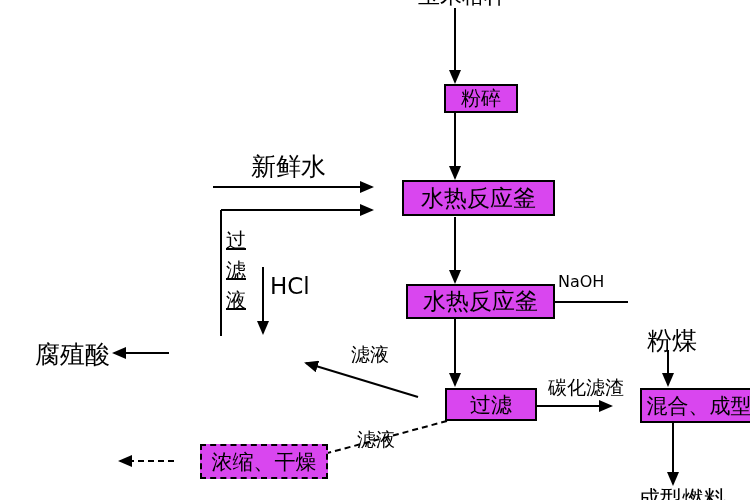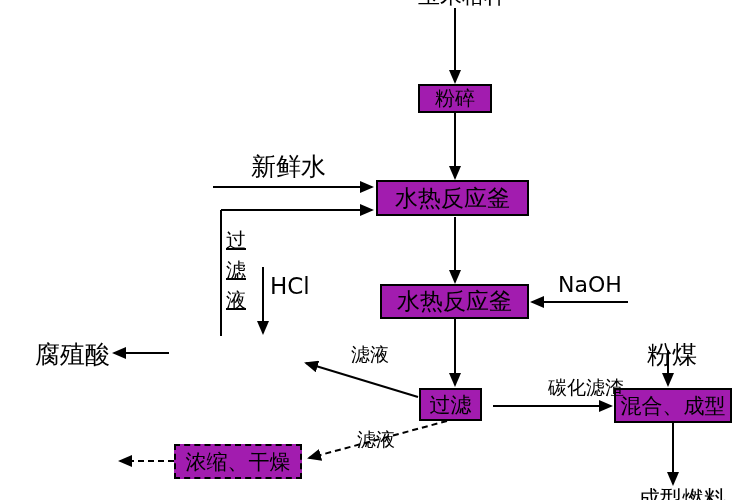"粉碎" .box { background: #a21caf -> #d946ef; margin-left: none -> 26px }
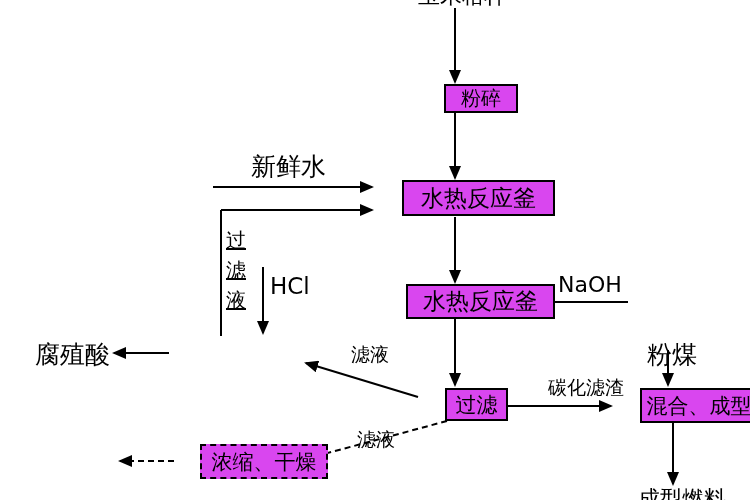"NaOH" div.txt { font-size: 22px -> 16px }
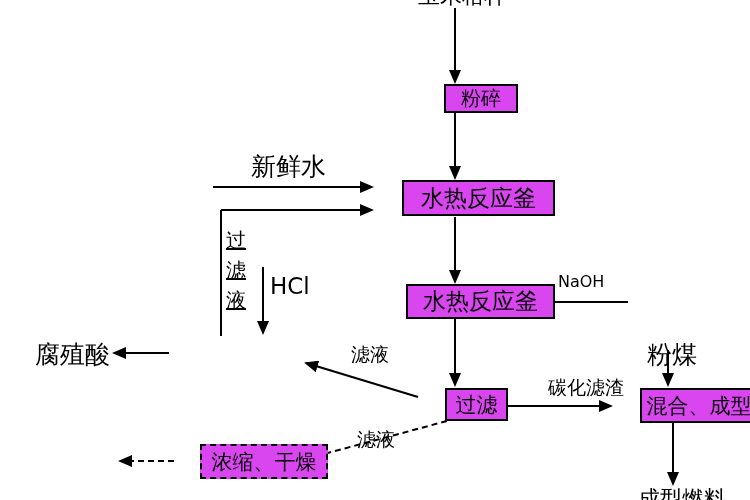"粉煤" div.txt { top: 341px -> 327px }
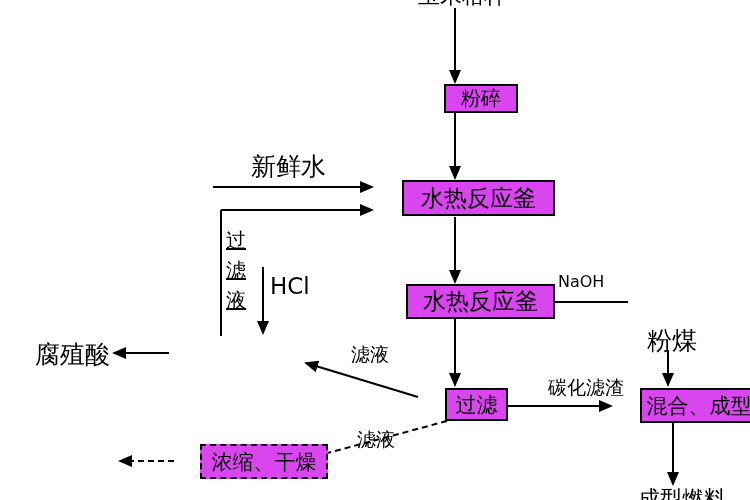"过滤" div.box { width: 63px -> 92px }
